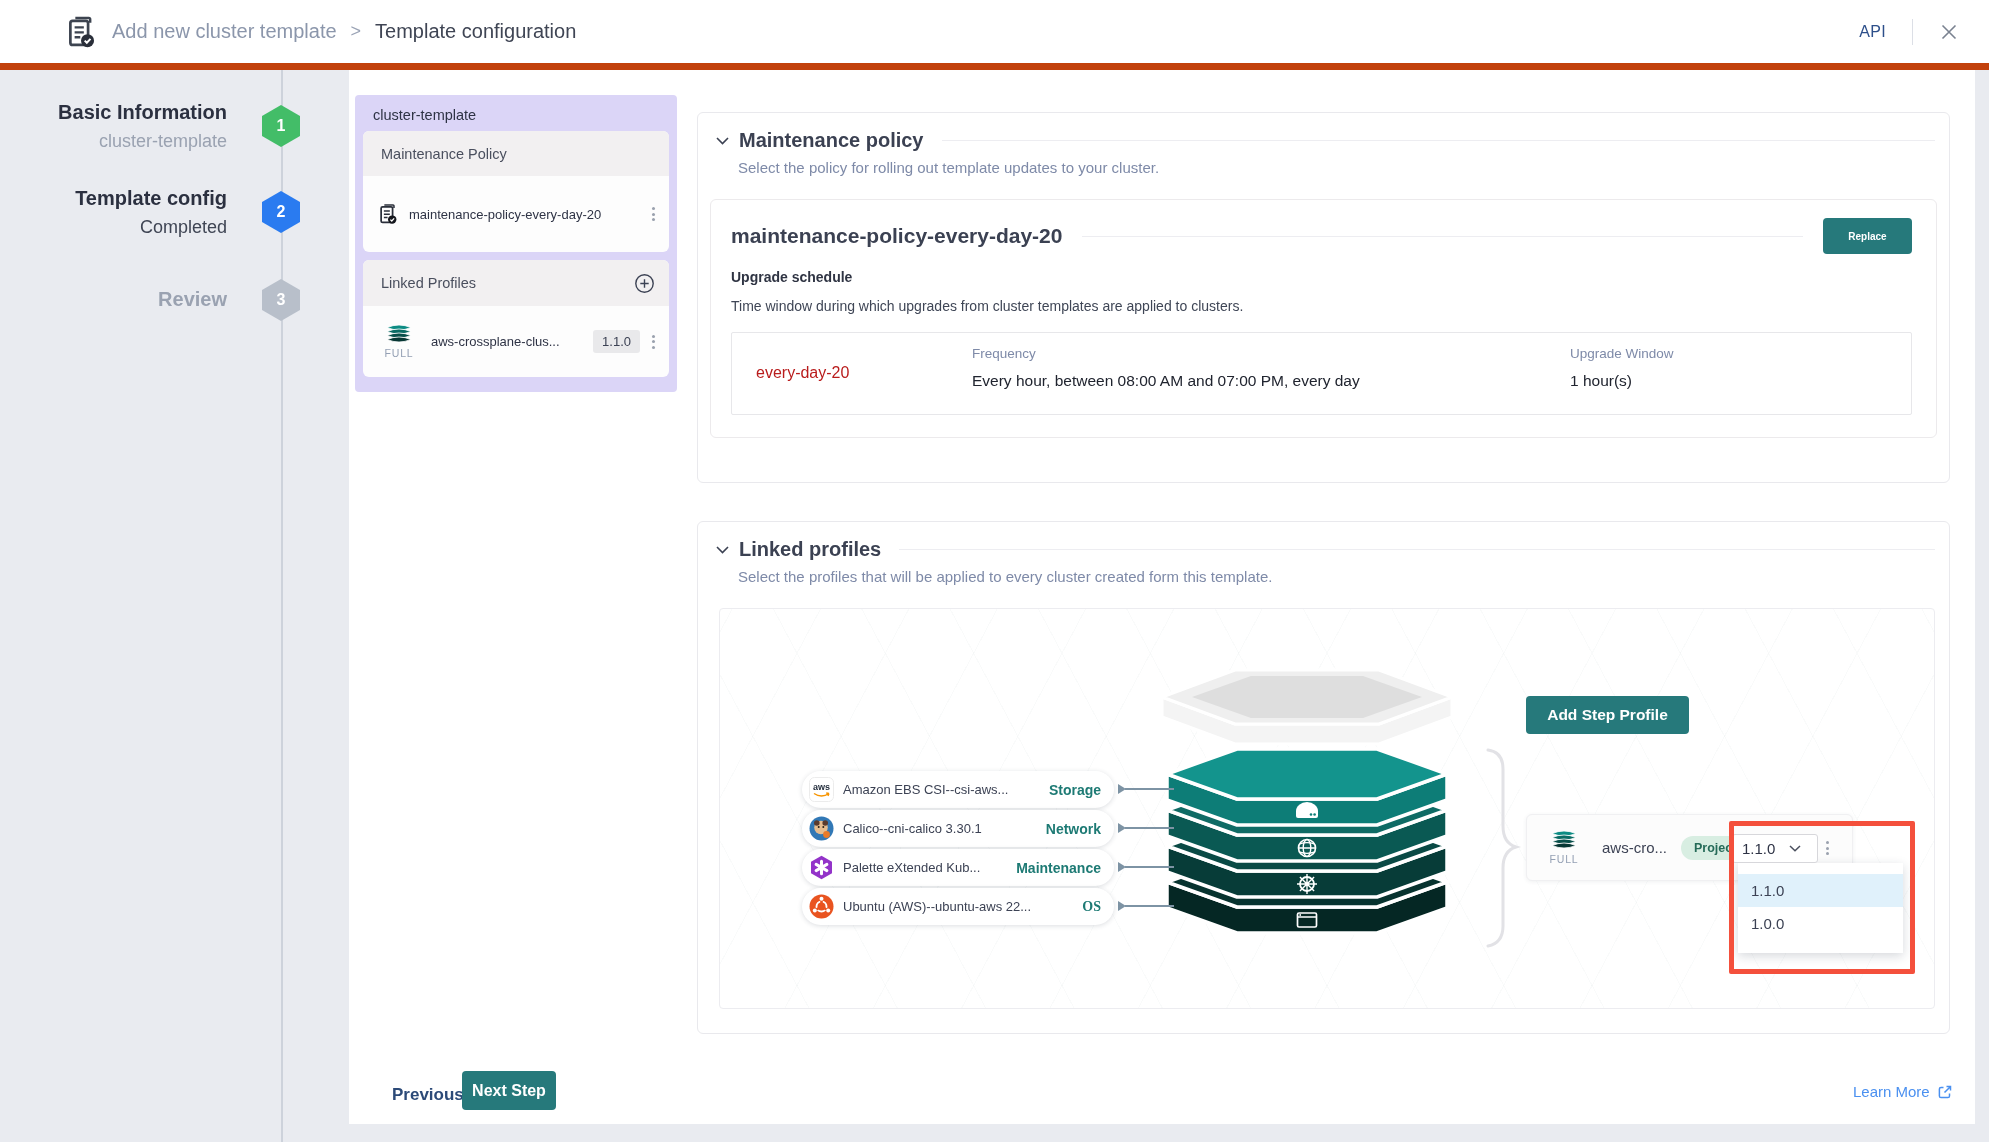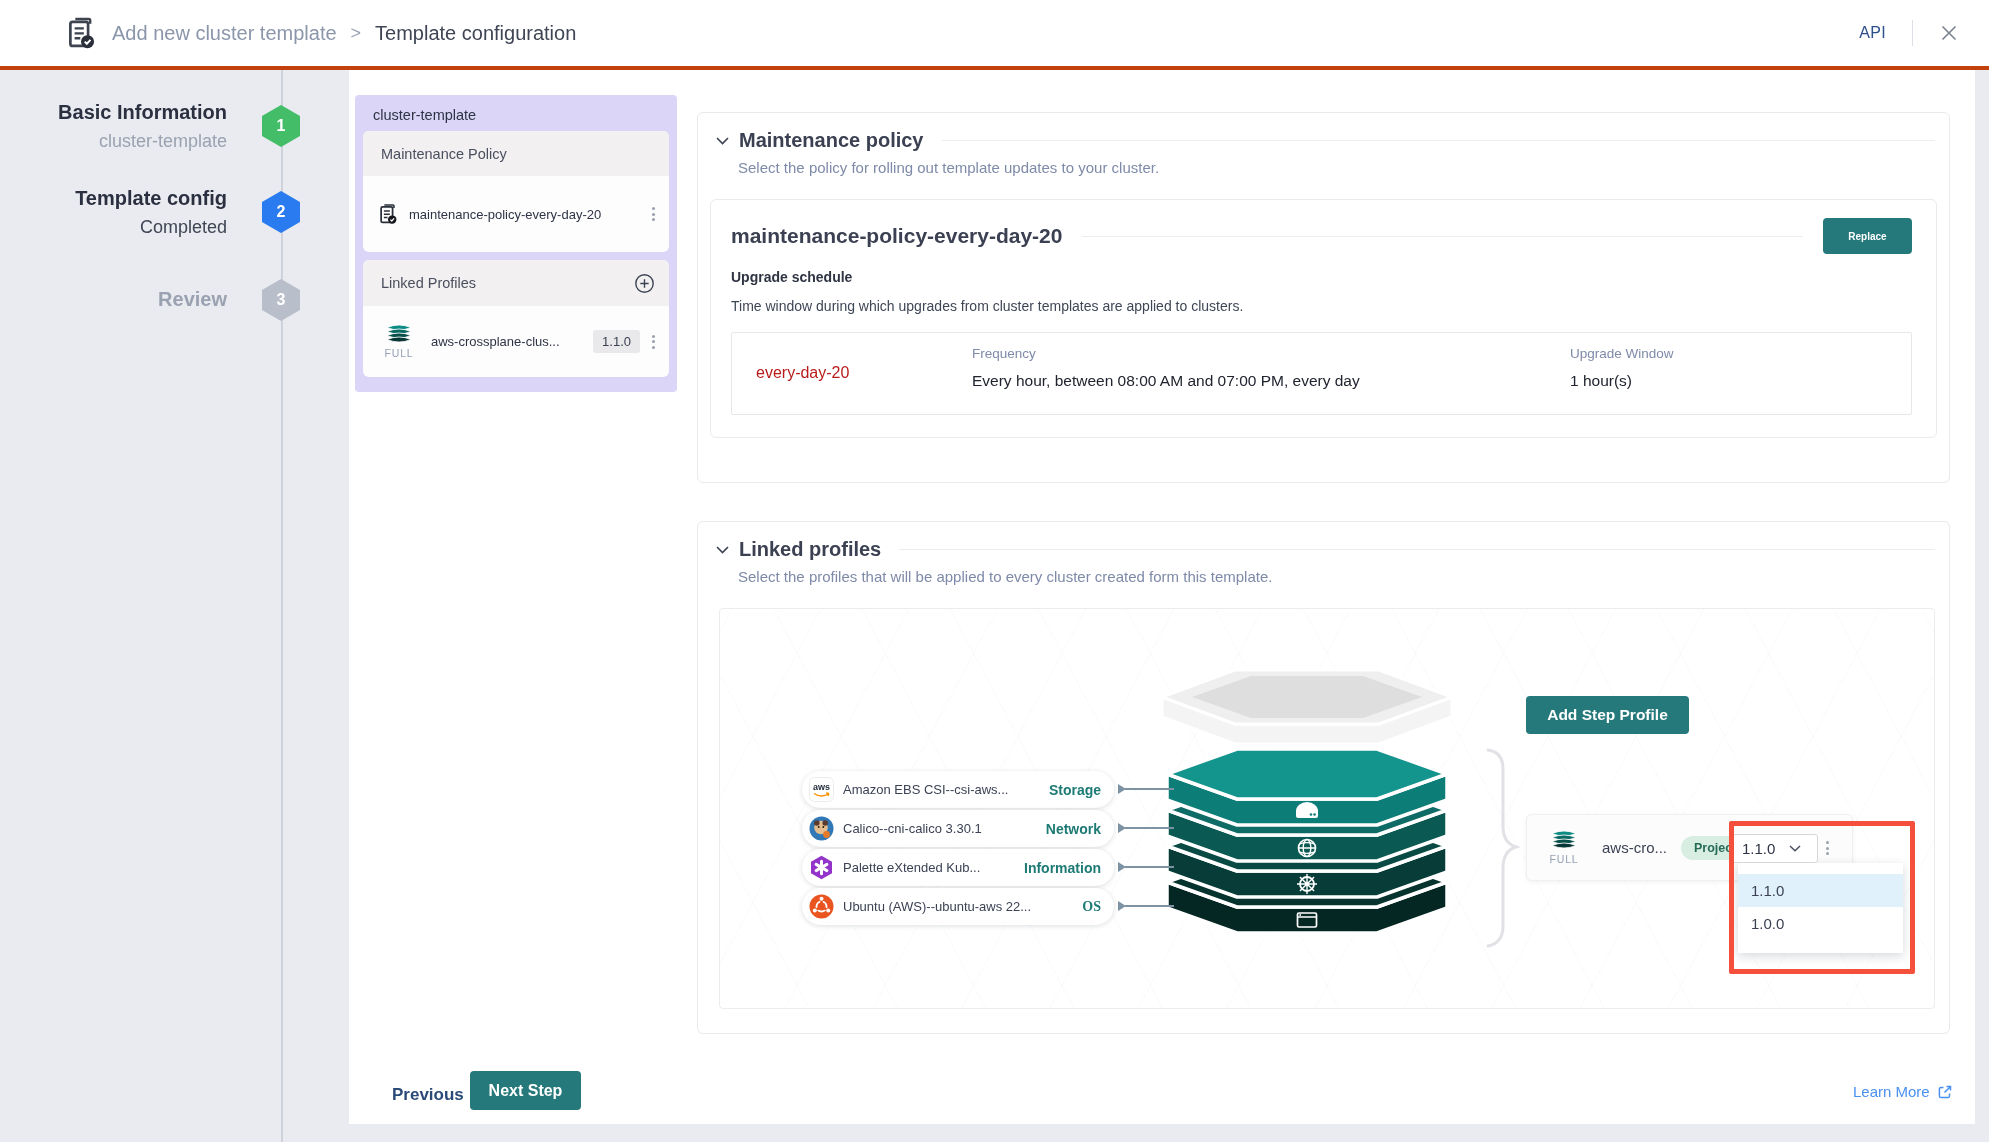"Add new cluster template" .header { border-bottom: 4px solid #c2410c -> 7px solid #c2410c }
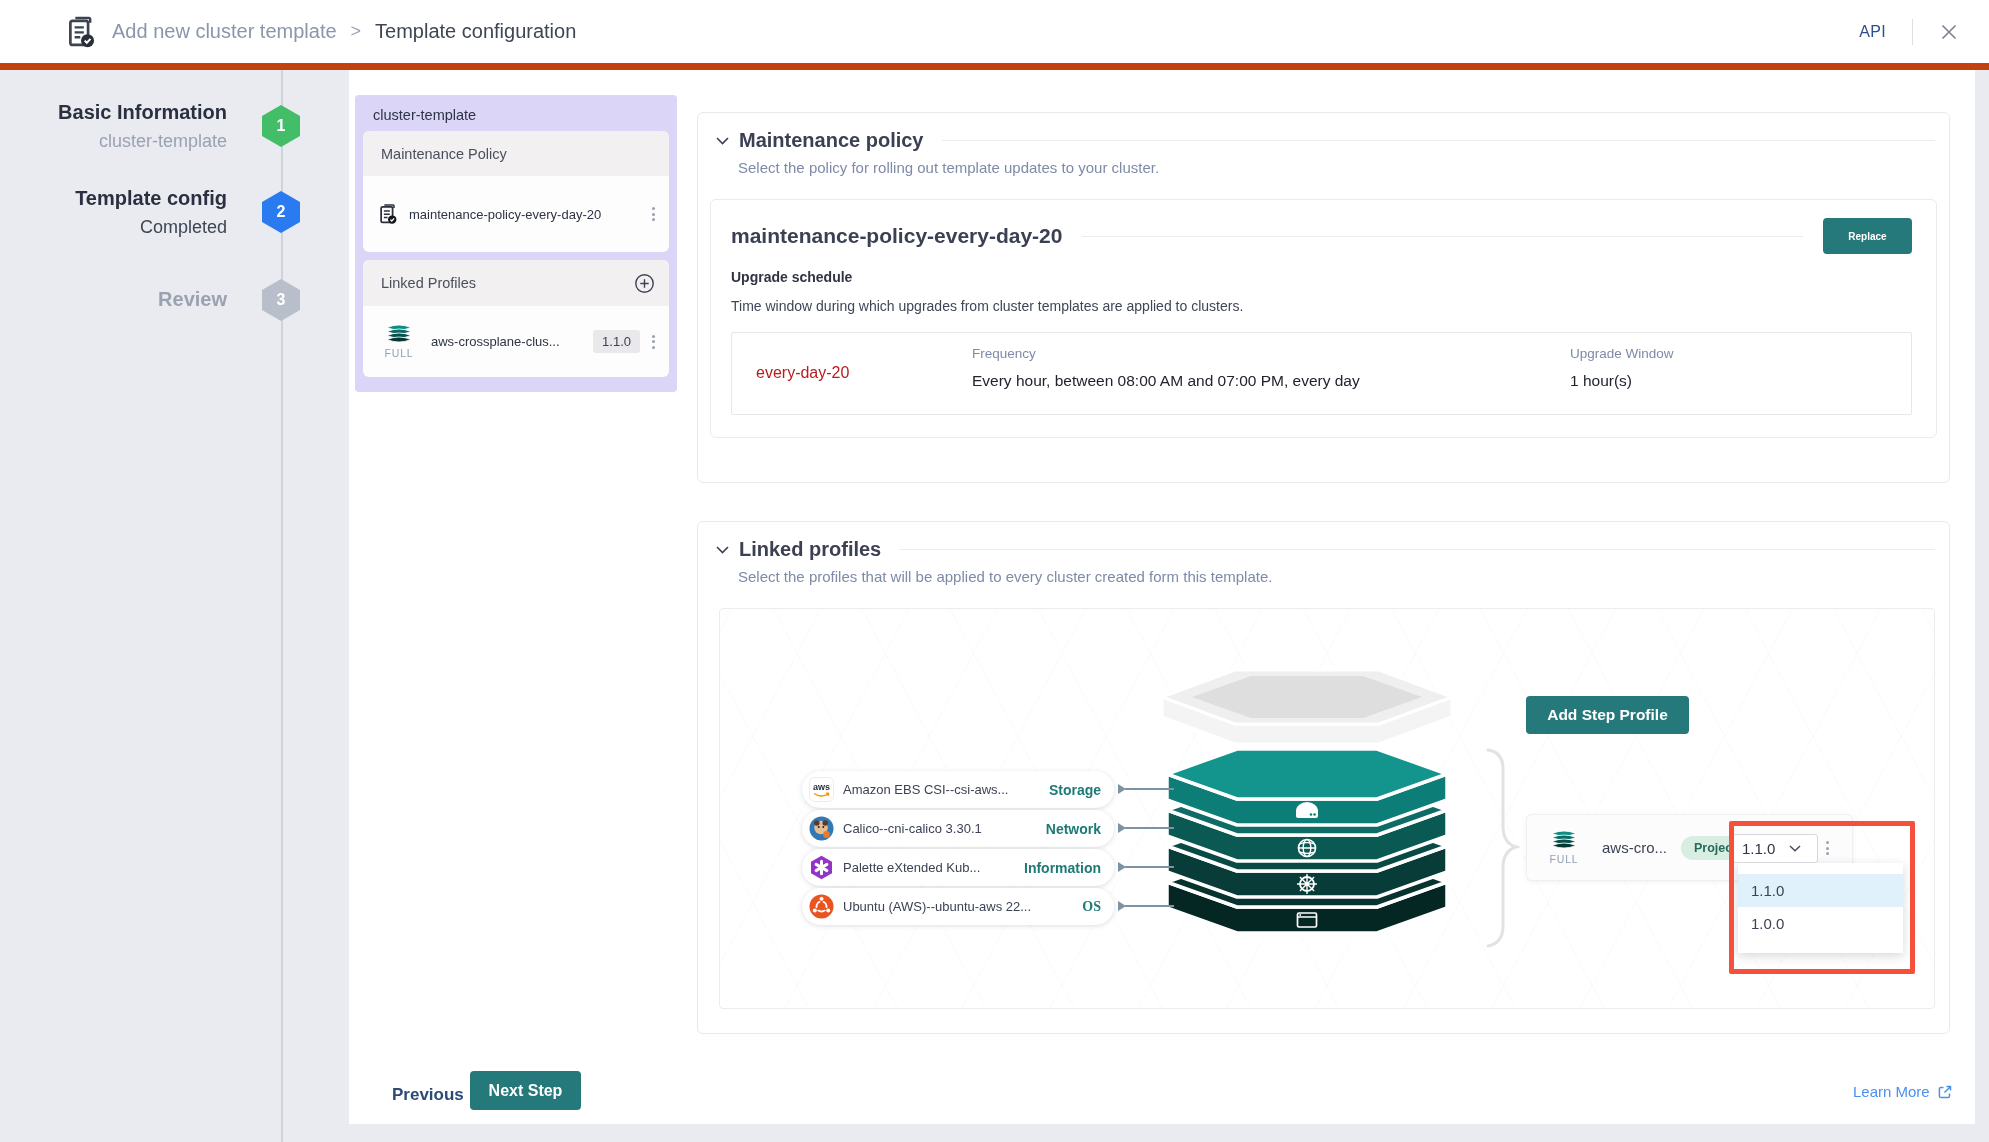"Information" span.pill-cat { text: Information -> Maintenance }
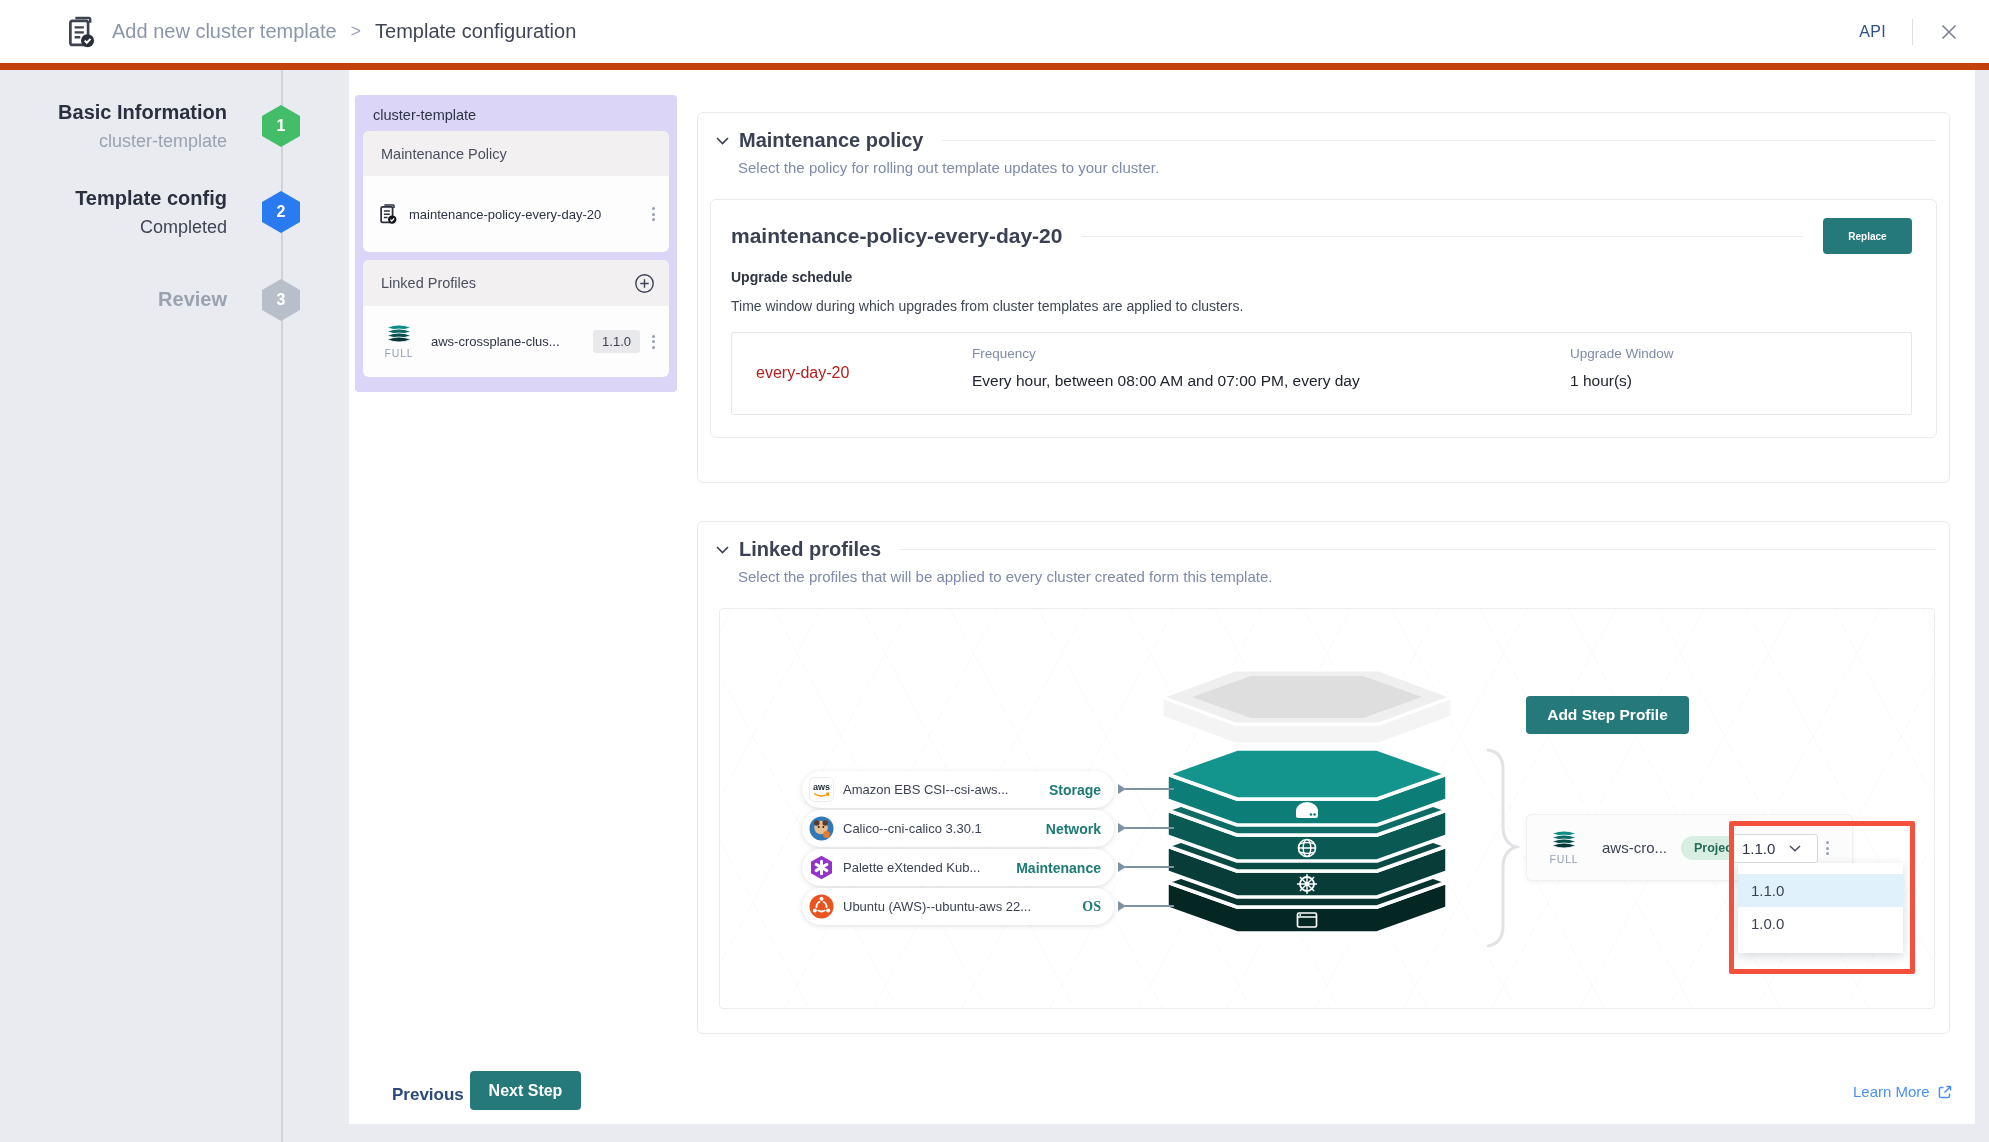"Next Step" .next-btn { margin-left: 8px -> none; width: 111px -> 94px }
